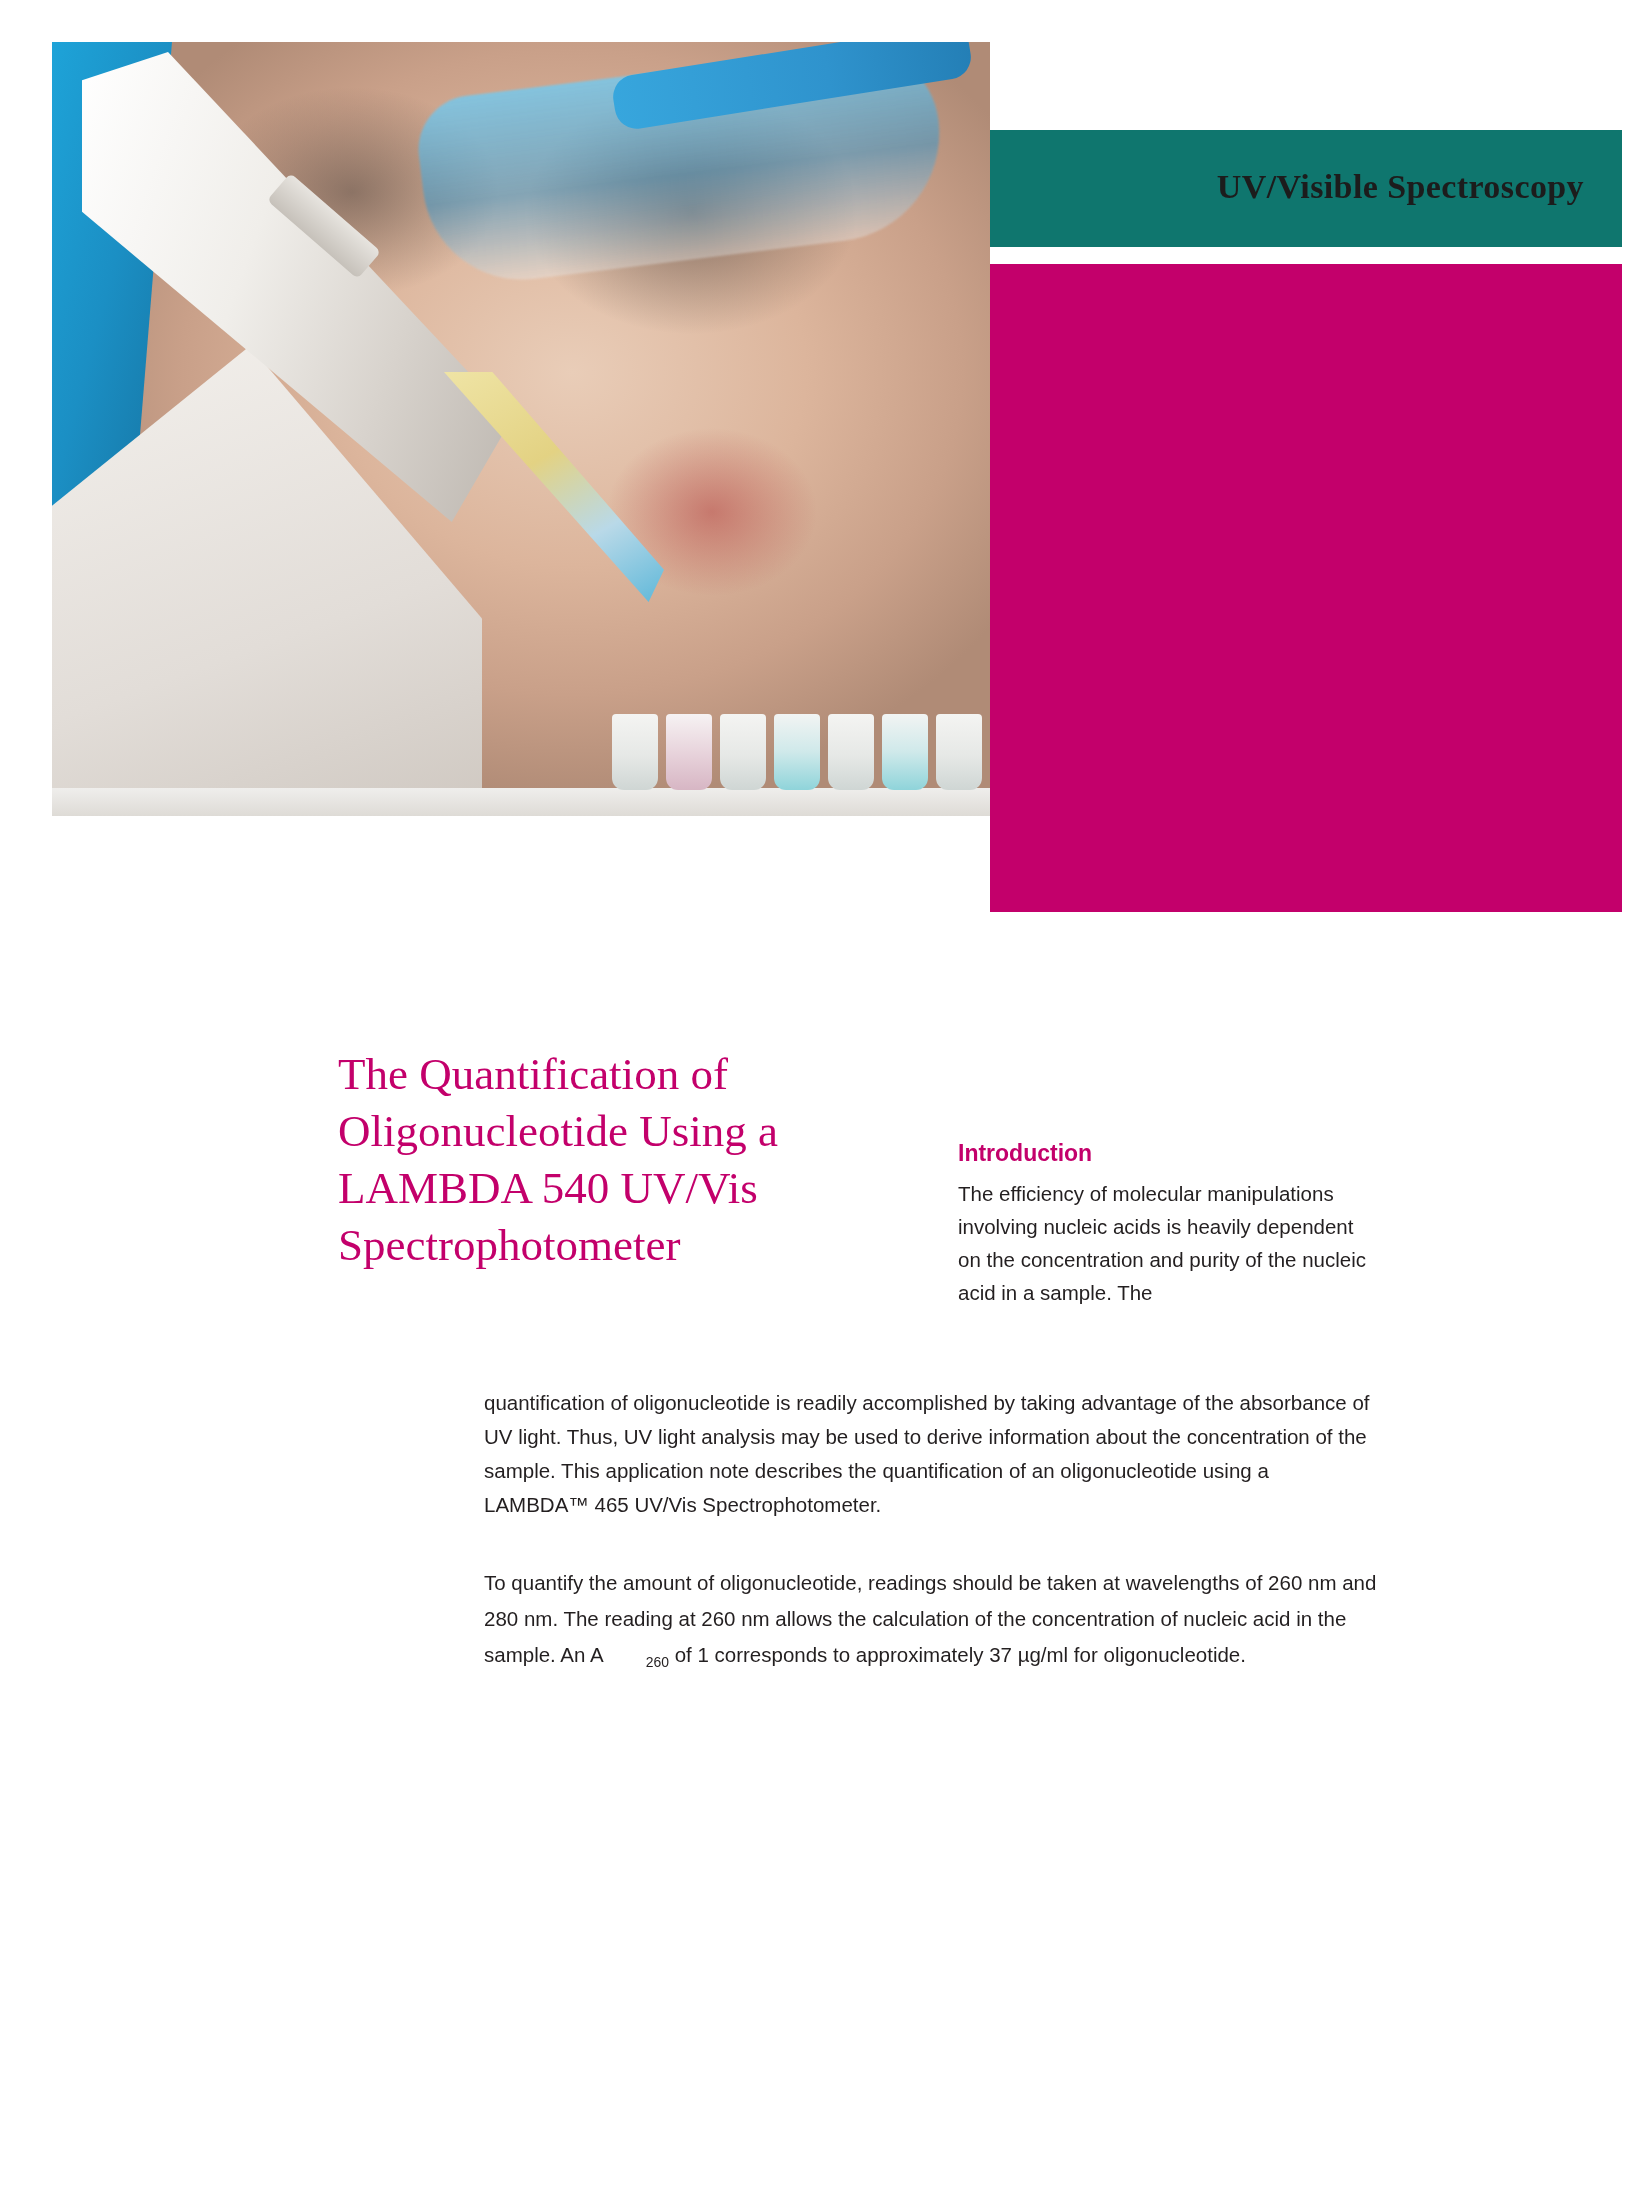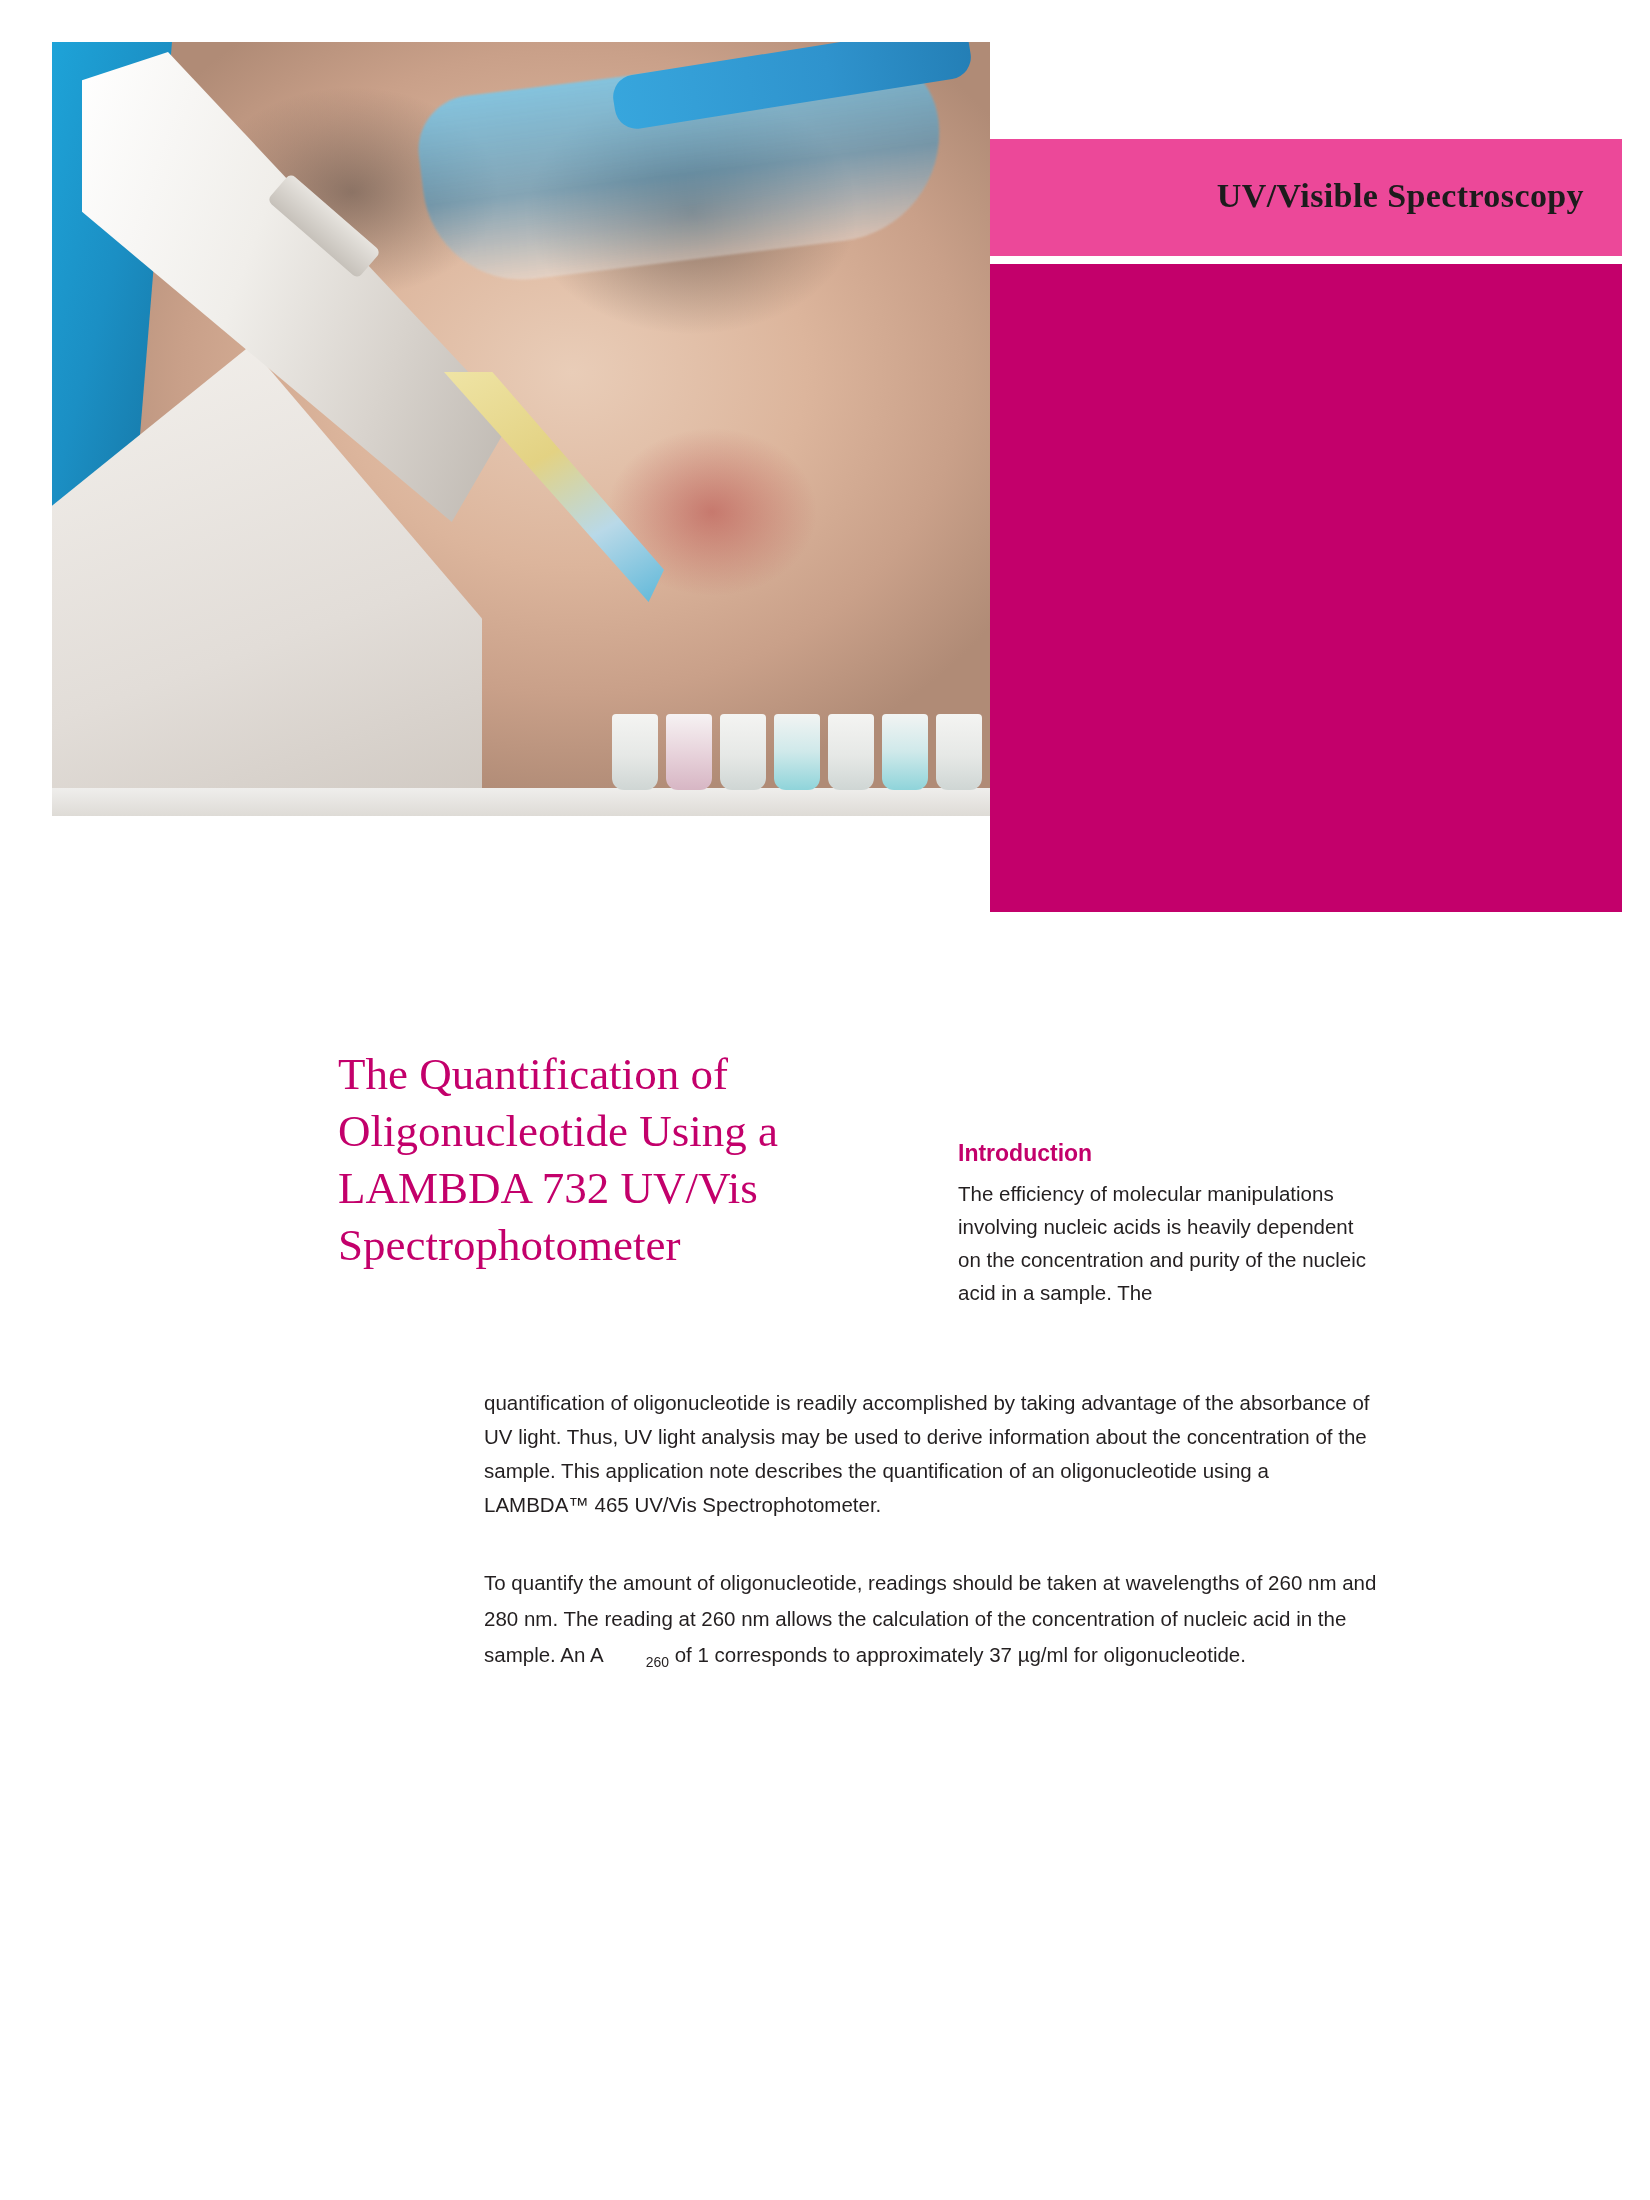"UV/Visible Spectroscopy" .banner-sub { background: #ec4899 -> #0f766e; top: 139px -> 130px }
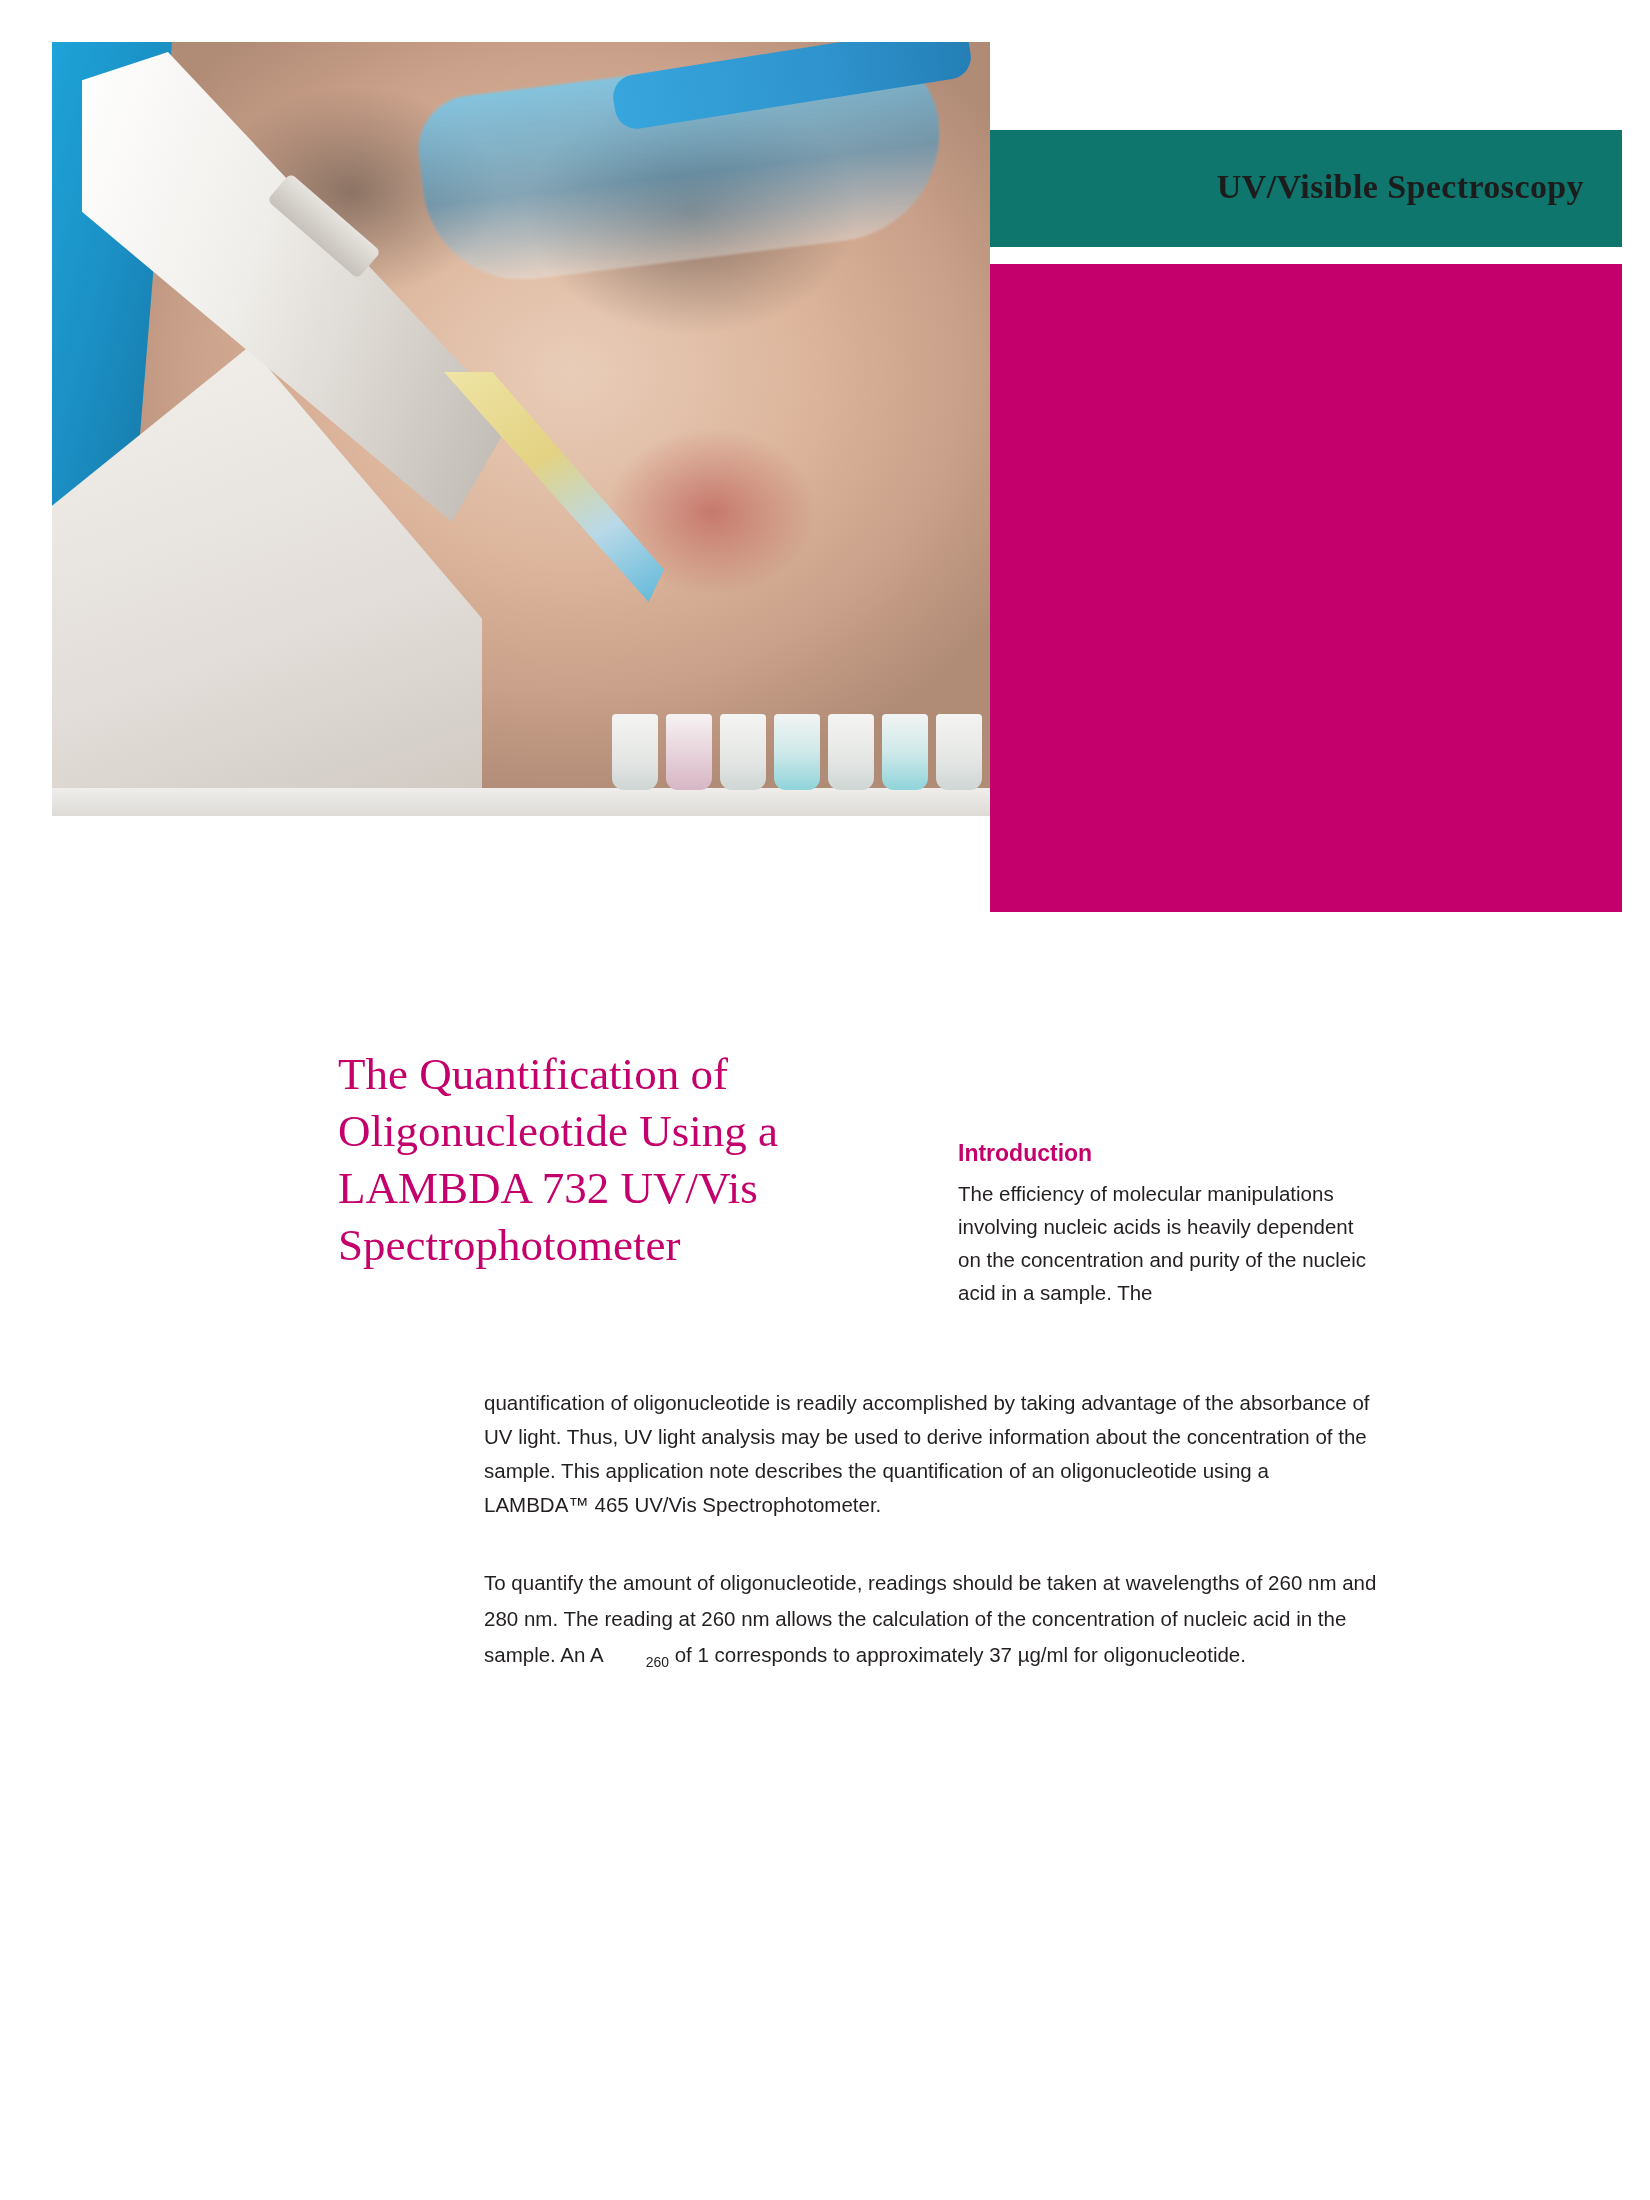"The Quantification of Oligonucleotide" div.title { text: 732 -> 540 }
